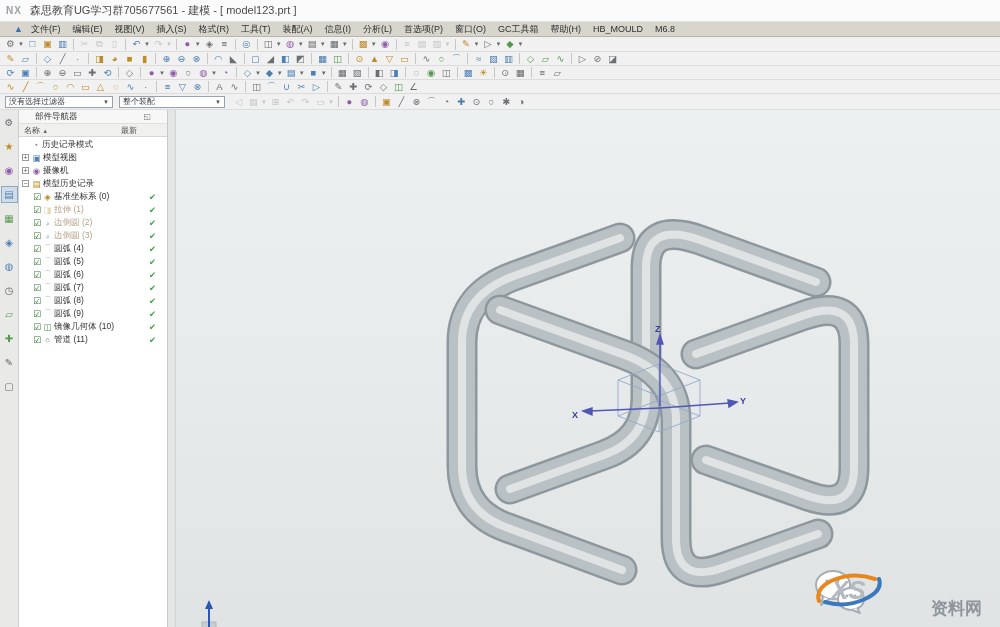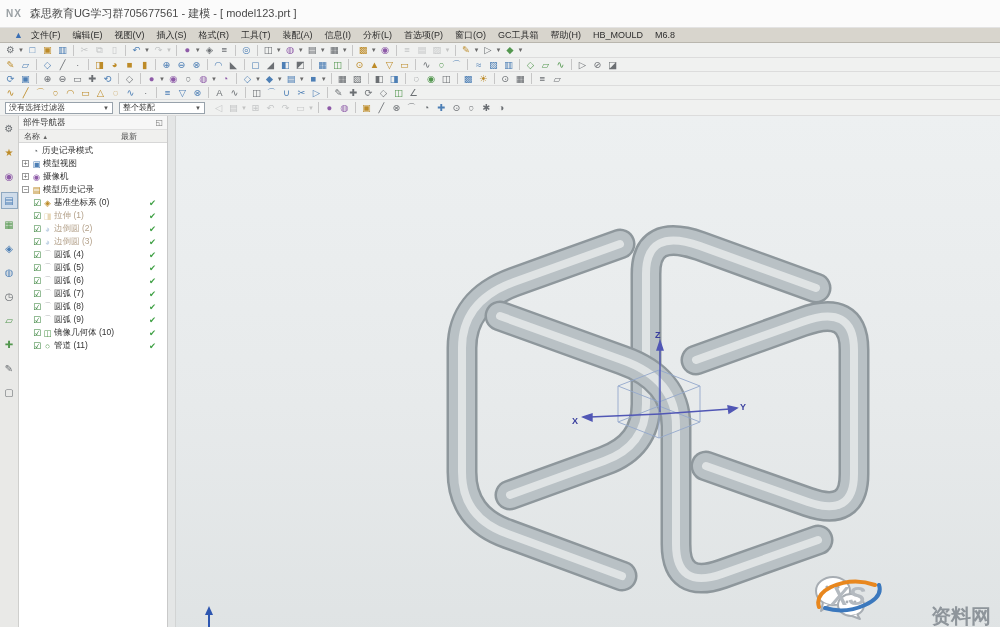"NX" #titlebar { height: 28px -> 22px }
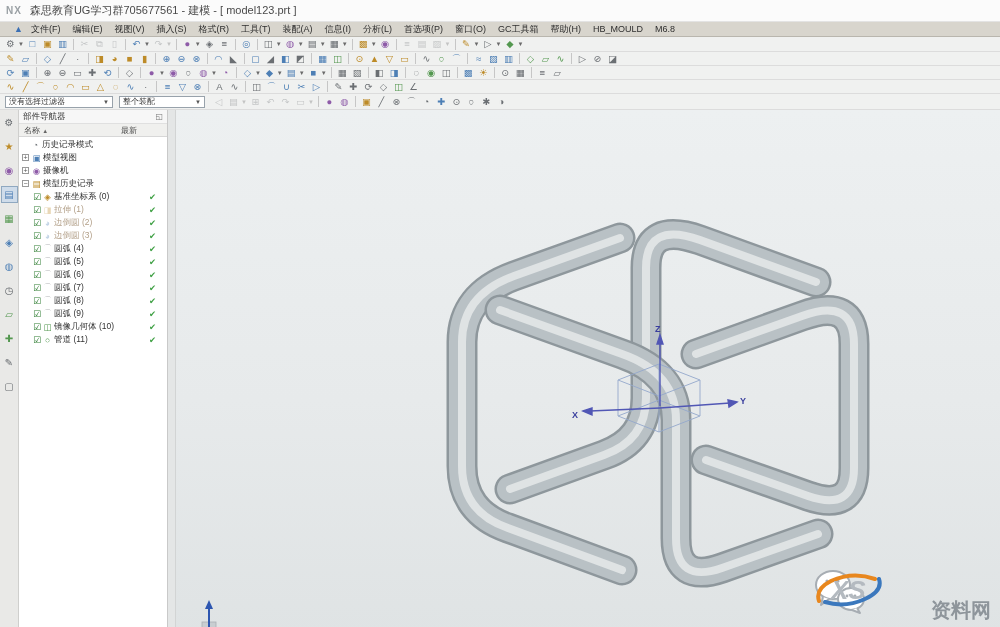"整个装配" #scope-combo { width: 86px -> 106px }
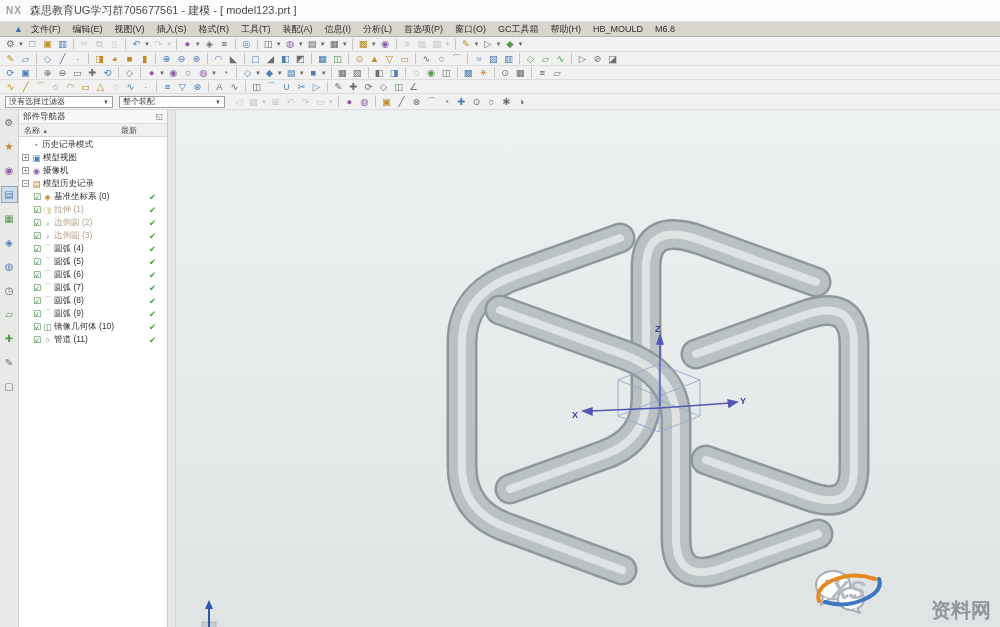"部件导航器" #nav-title-row { padding: 0 4px -> 0 16px }
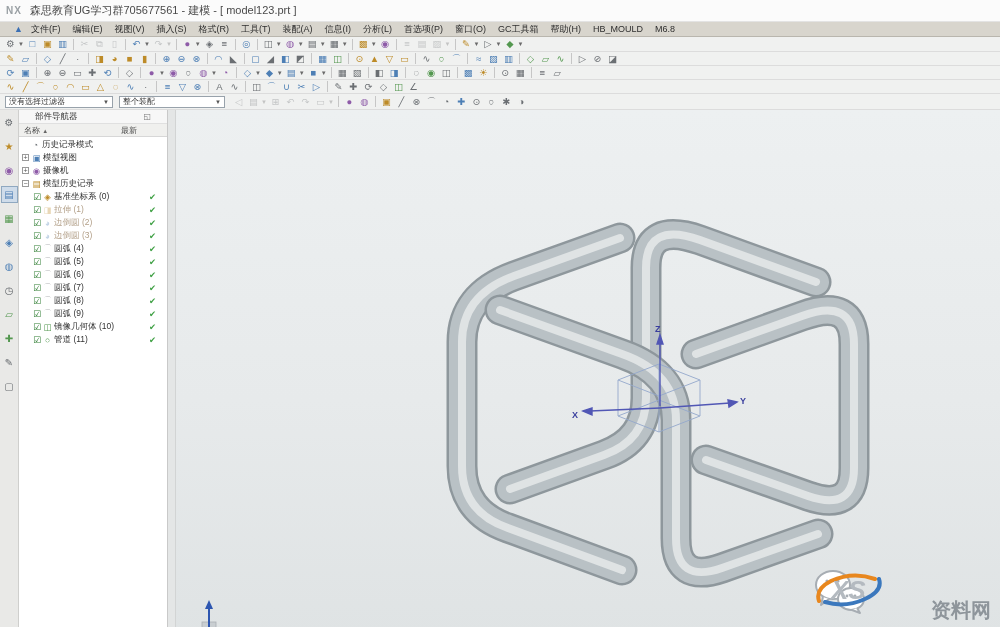"资料网" #wm-sitename { font-size: 20px -> 17px }
